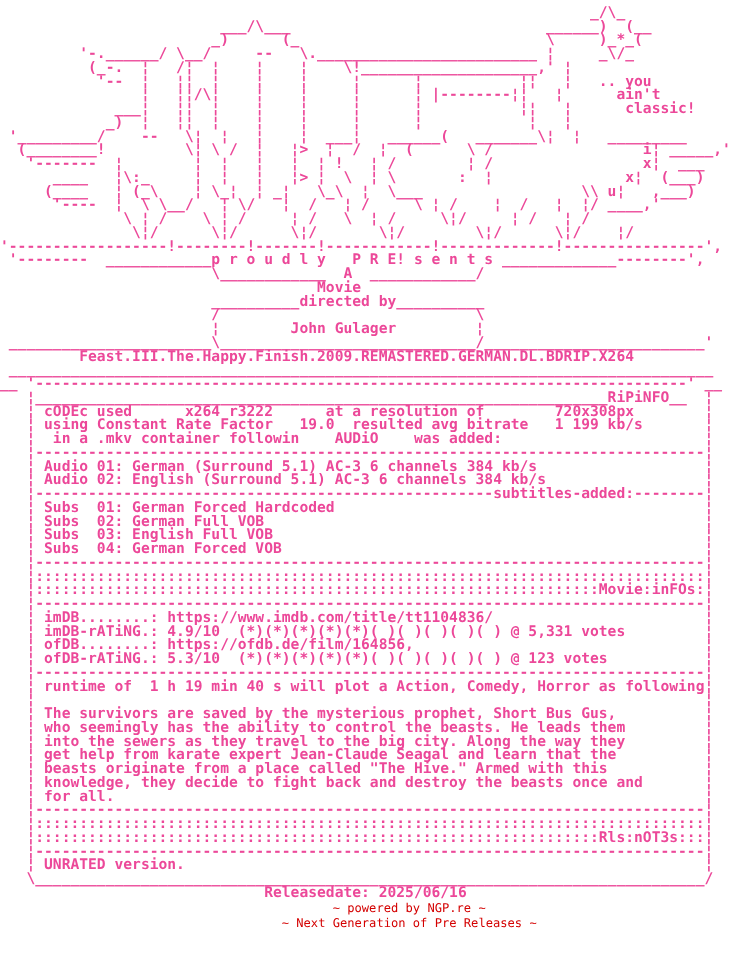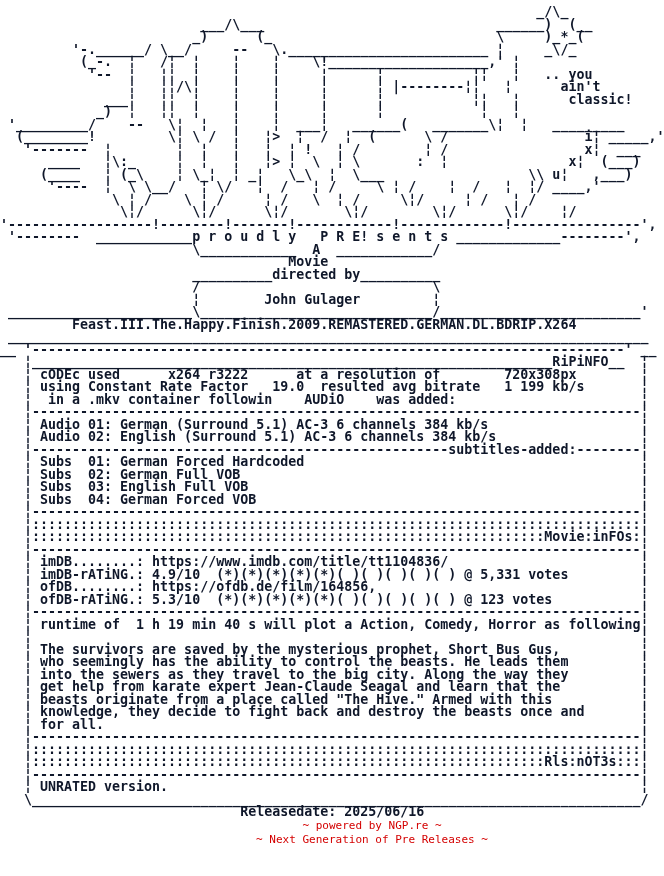"_/\_" pre.nfo { color: #0f172a -> #ec4899 }
